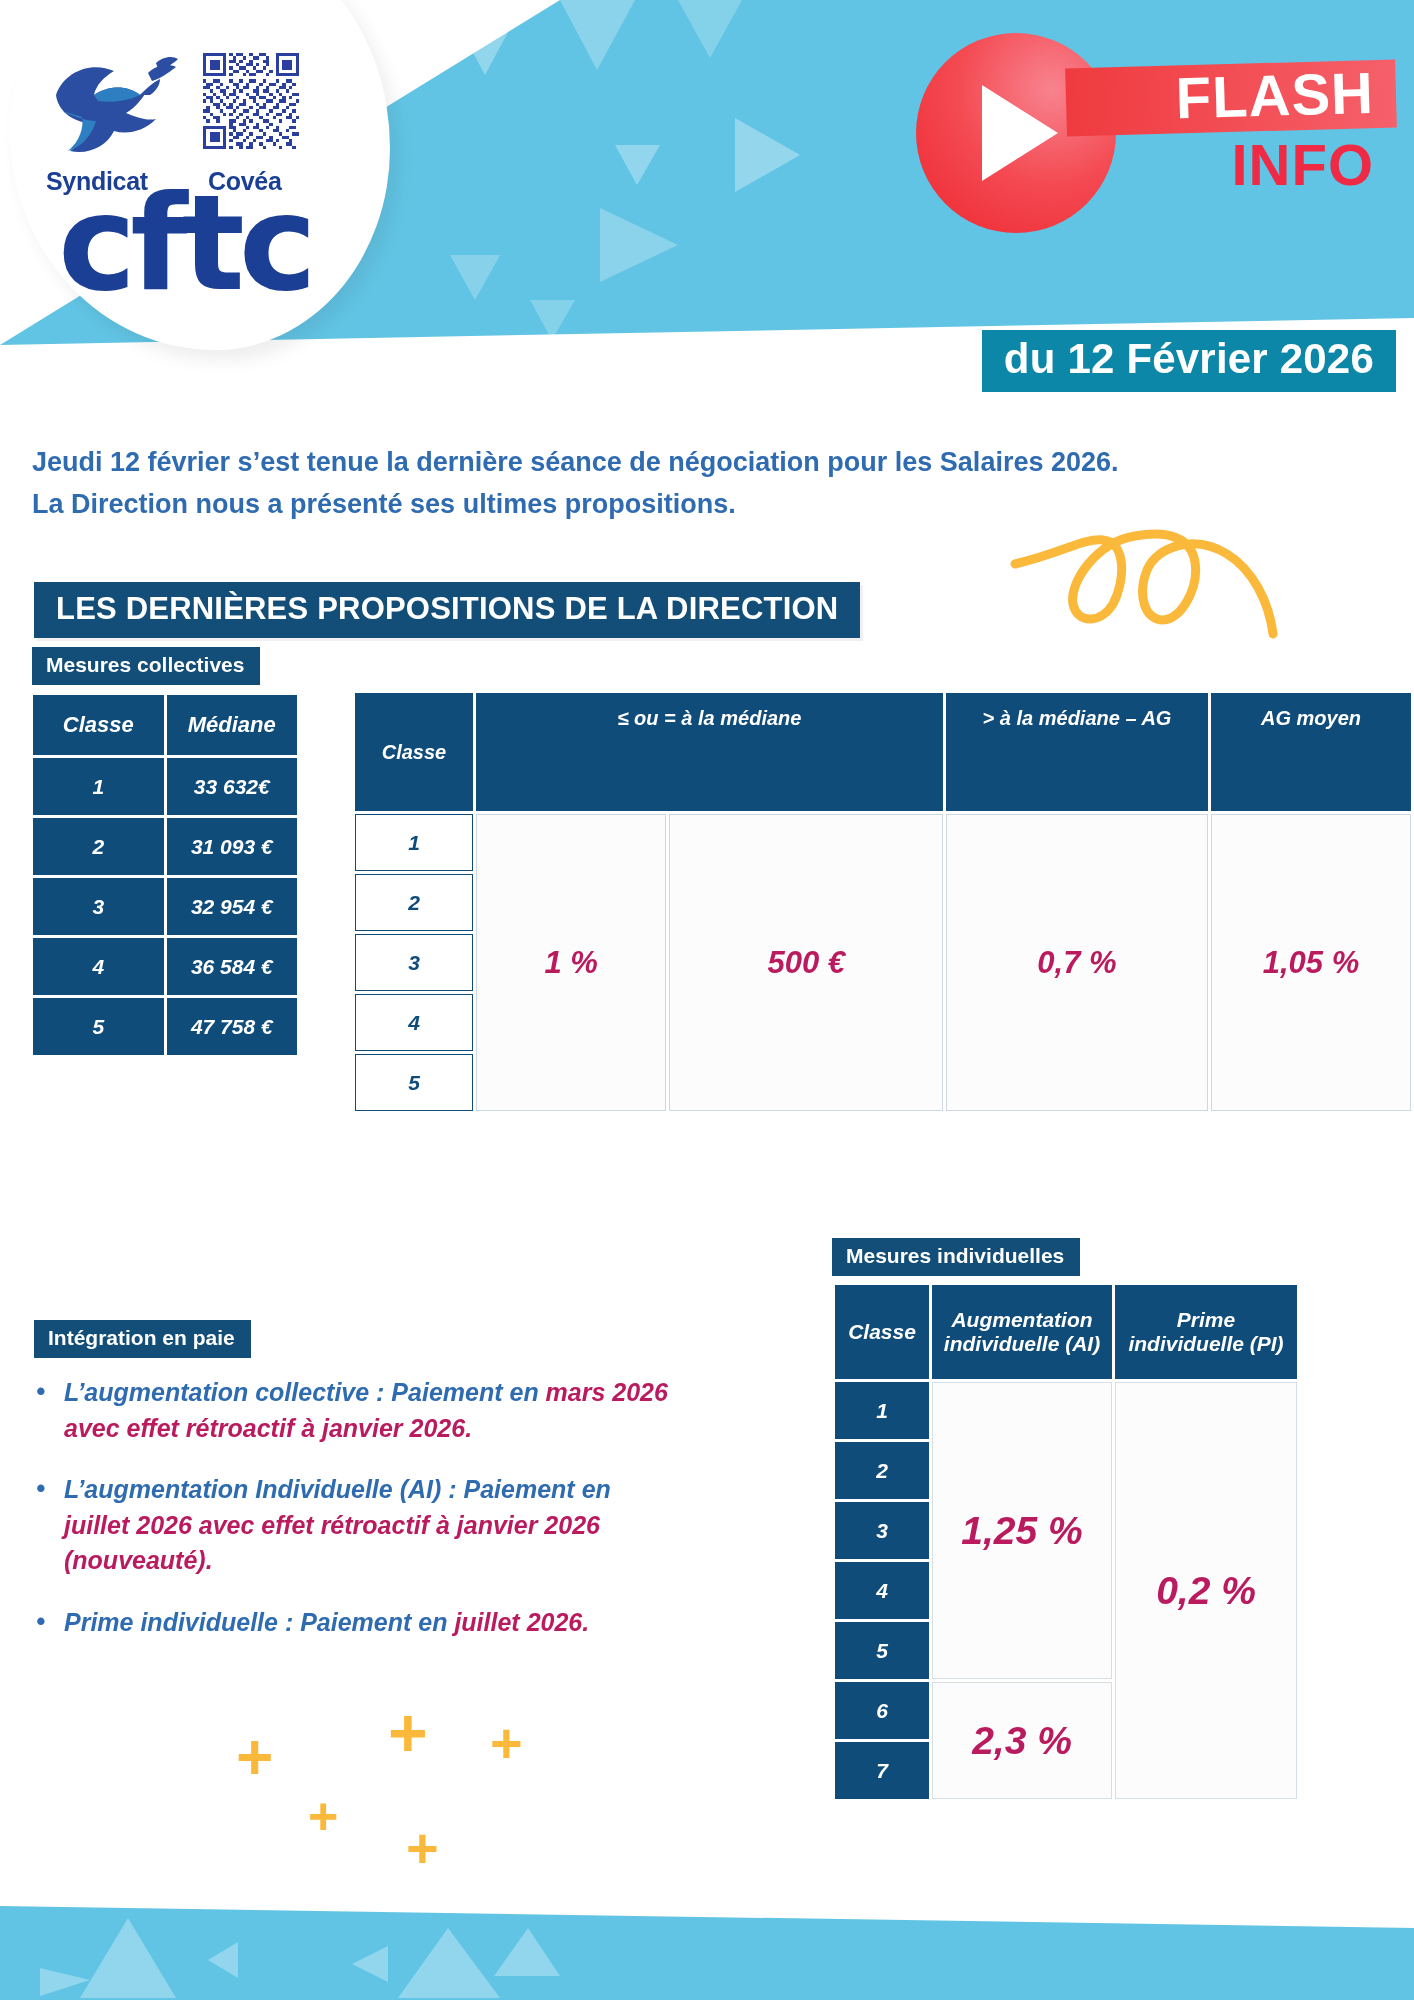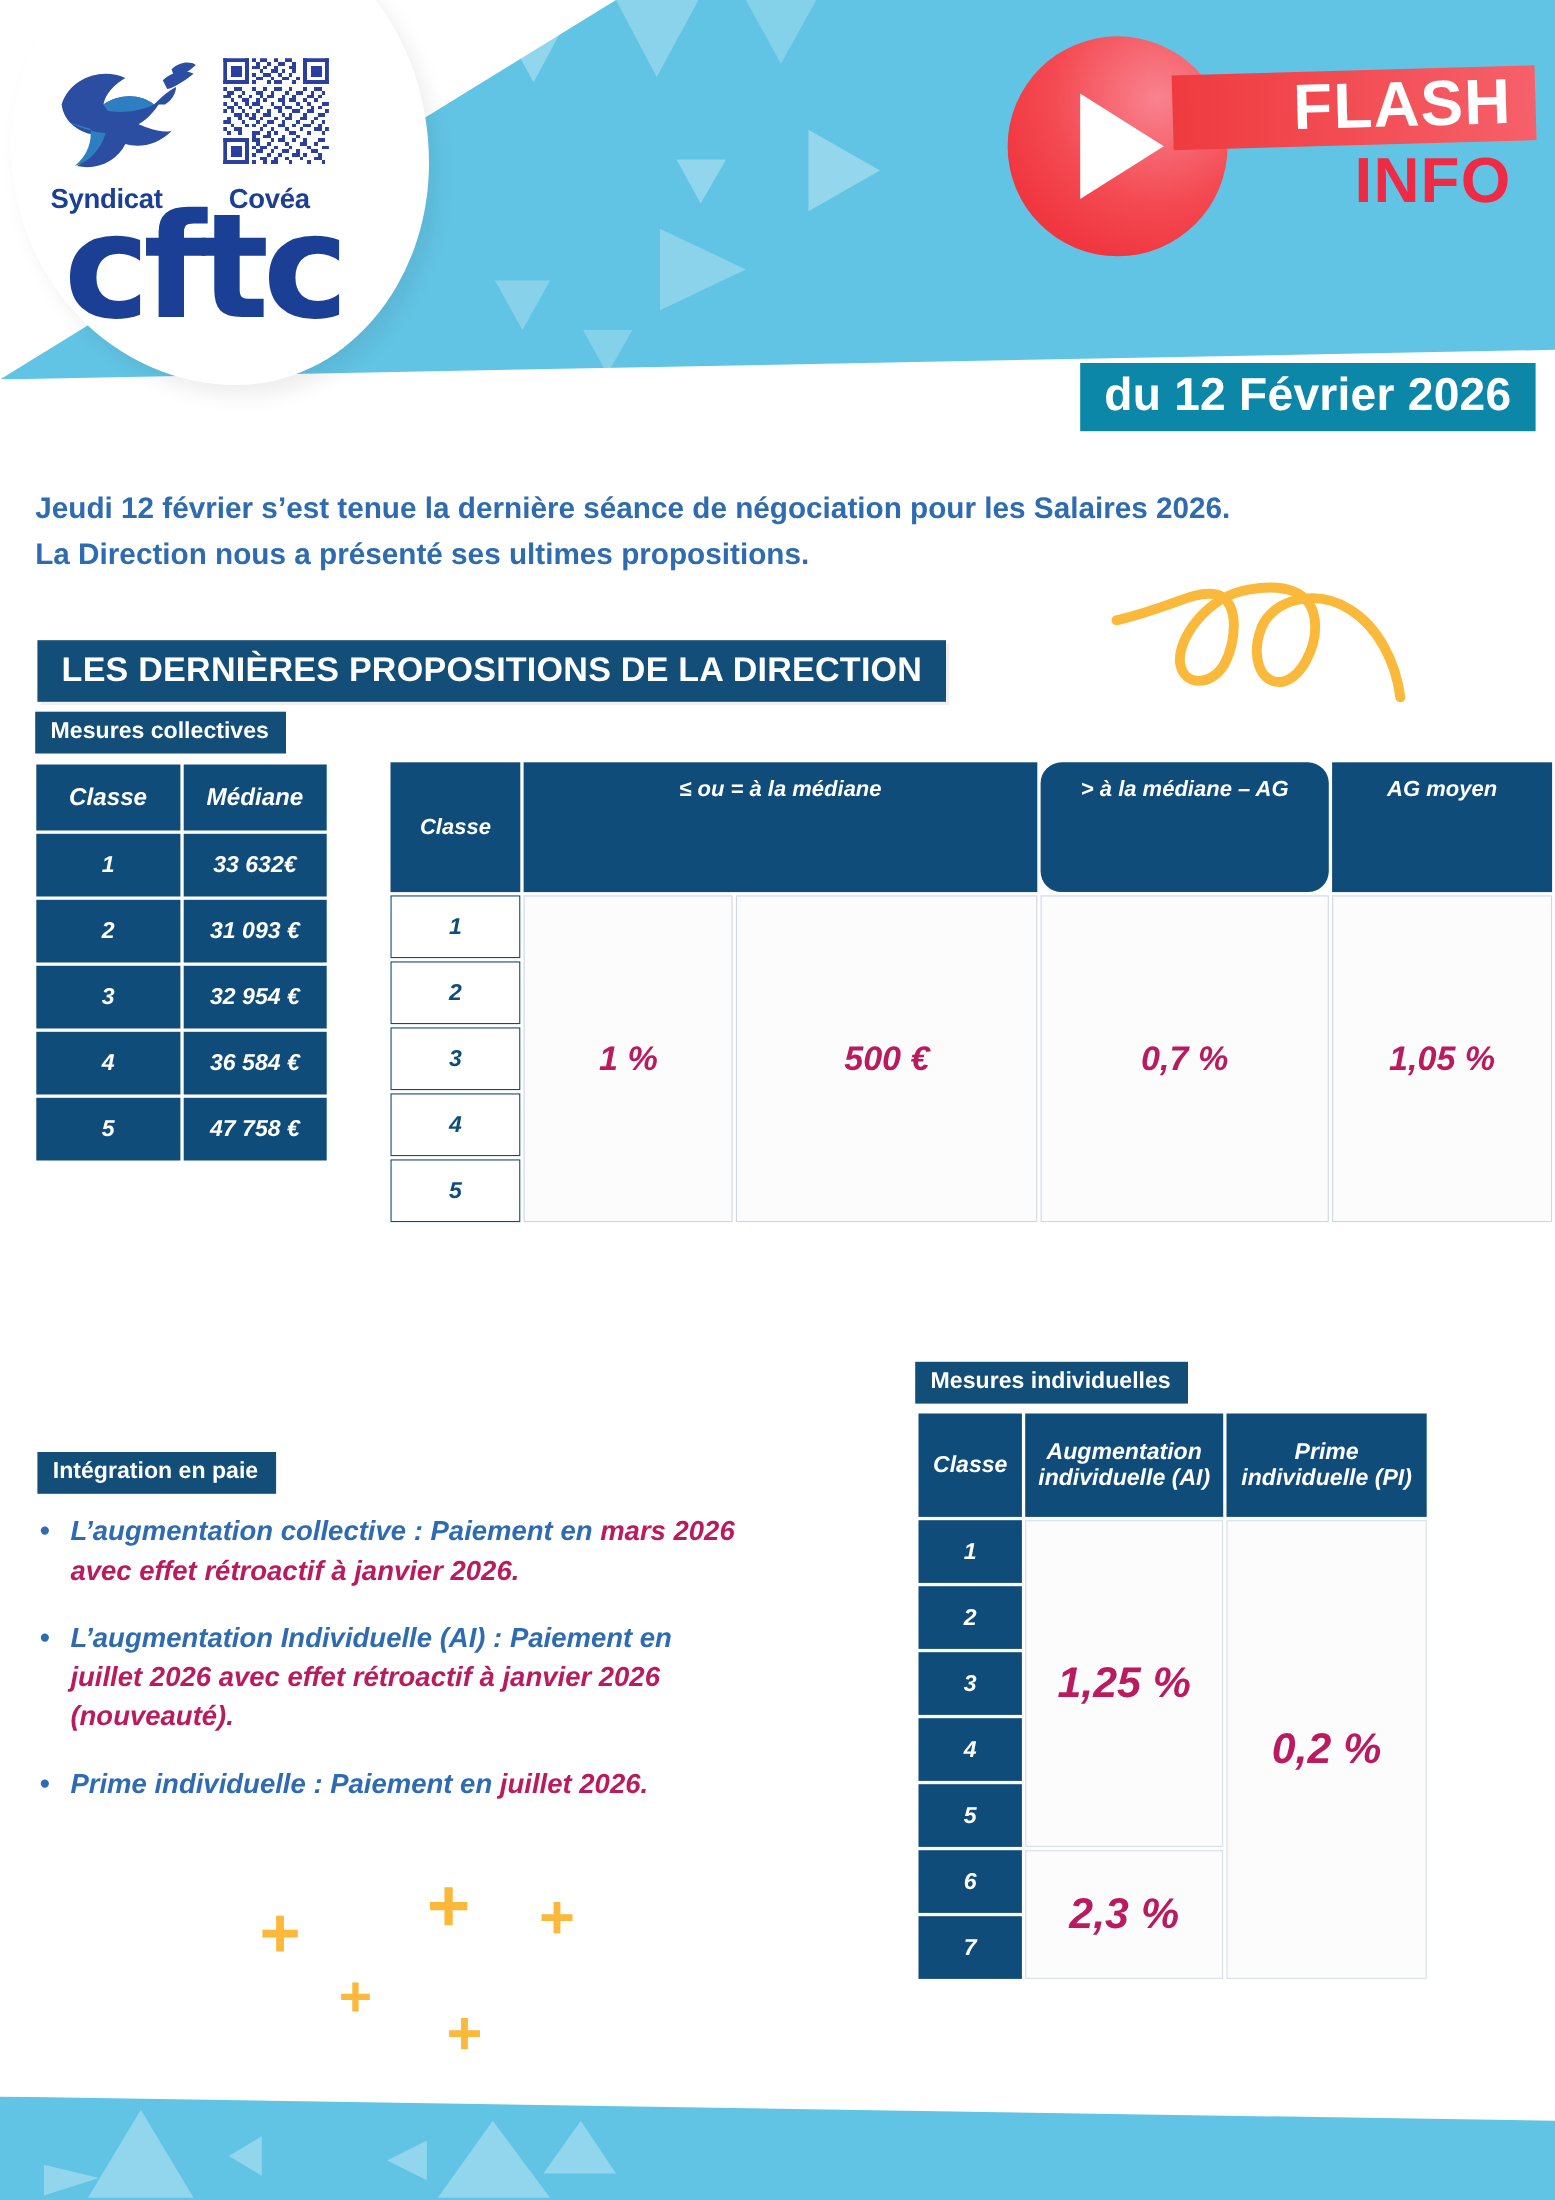"> à la médiane –" th { border-radius: 19px -> none }
